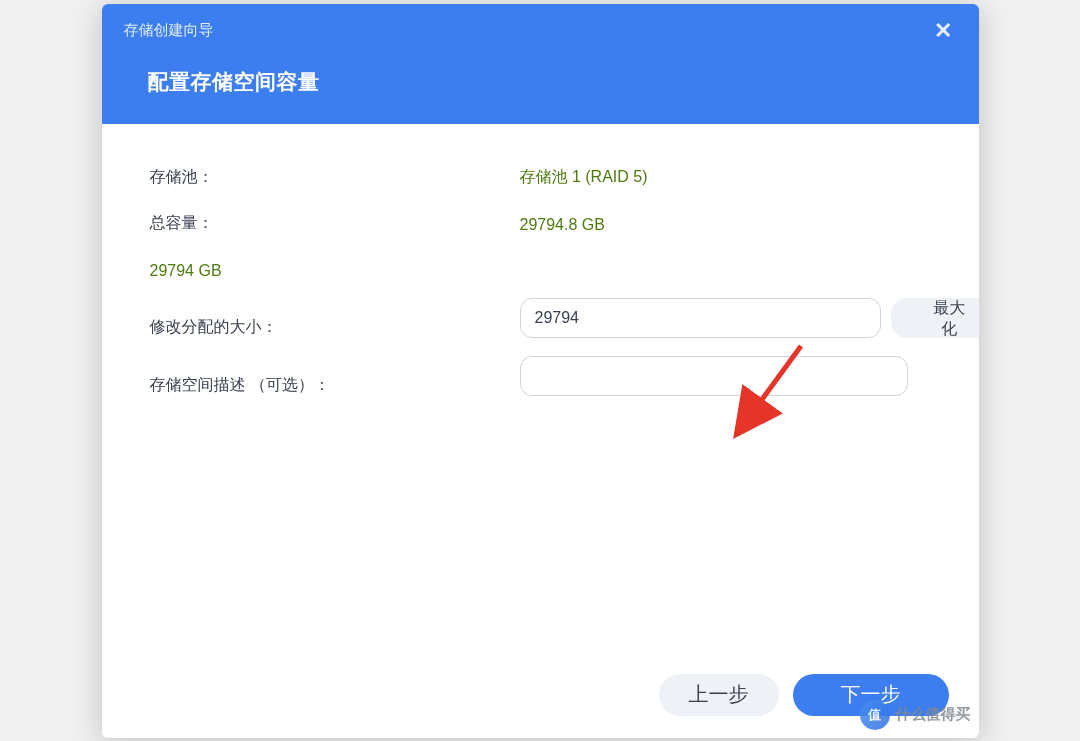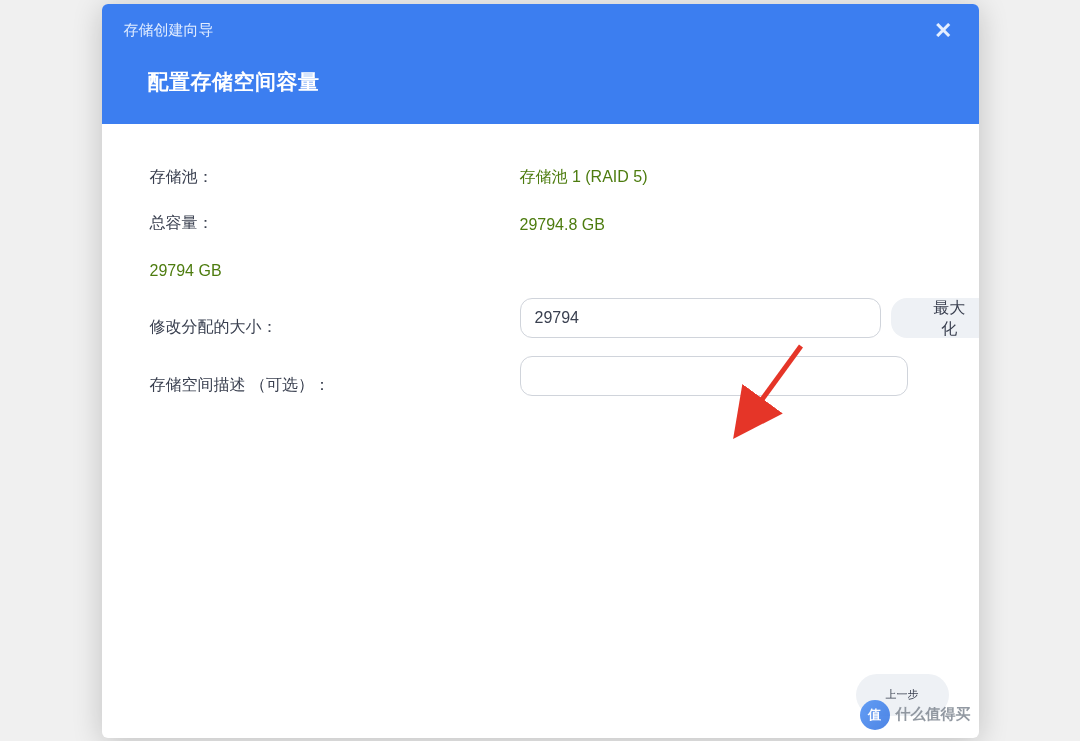"上一步" .btn { font-size: 11px -> 20px }
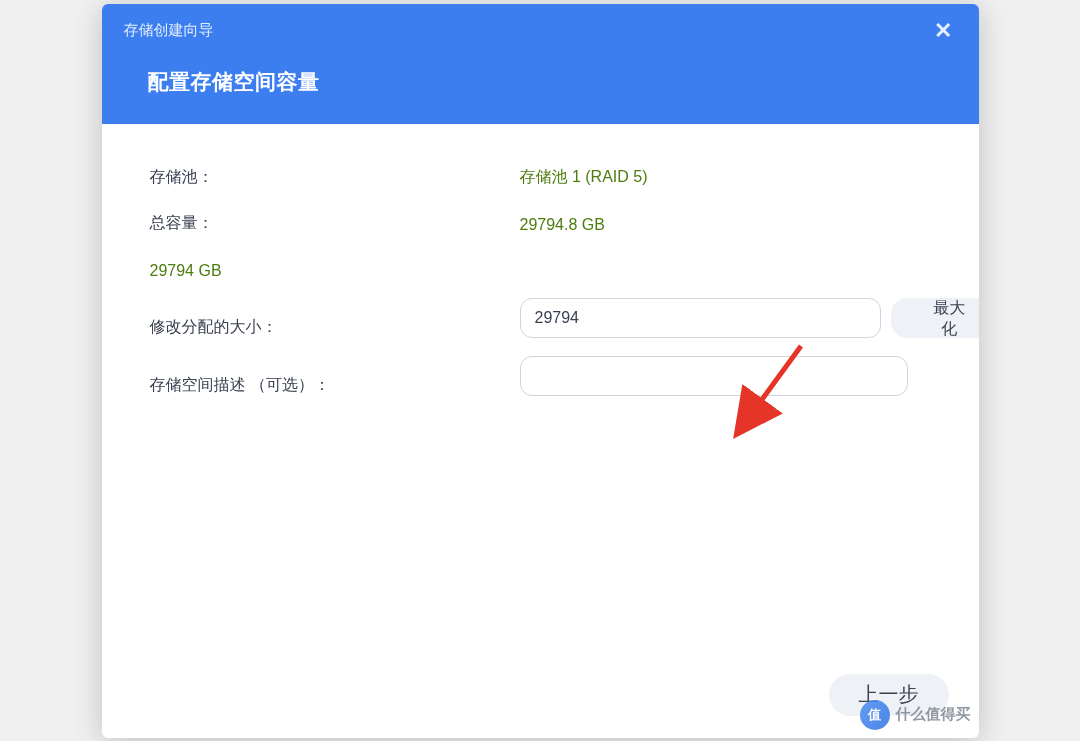"下一步" button.btn { html: none -> <button>下一步</button> }
